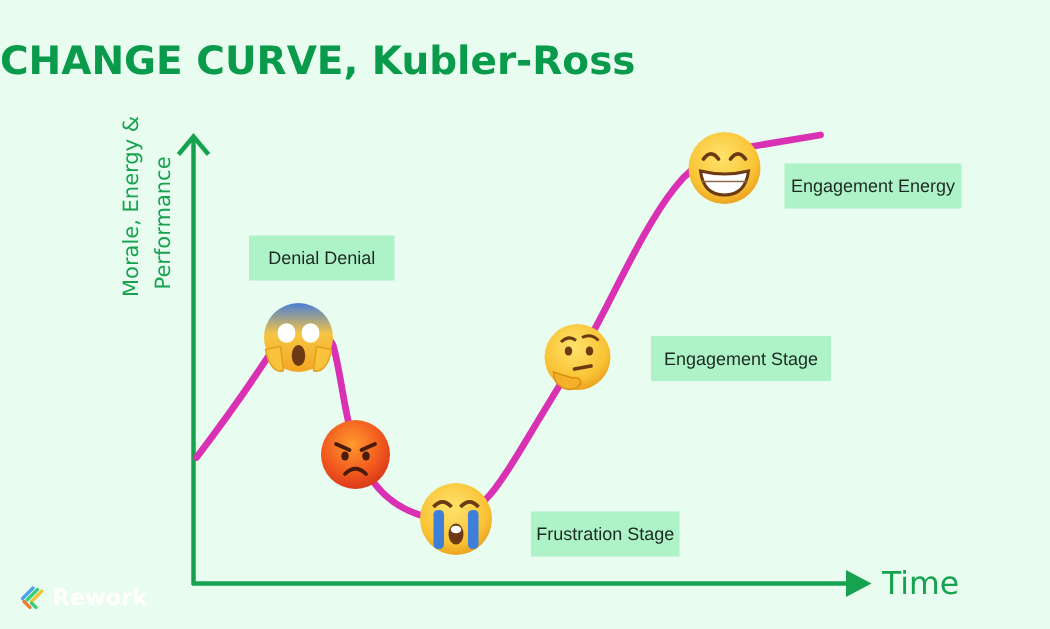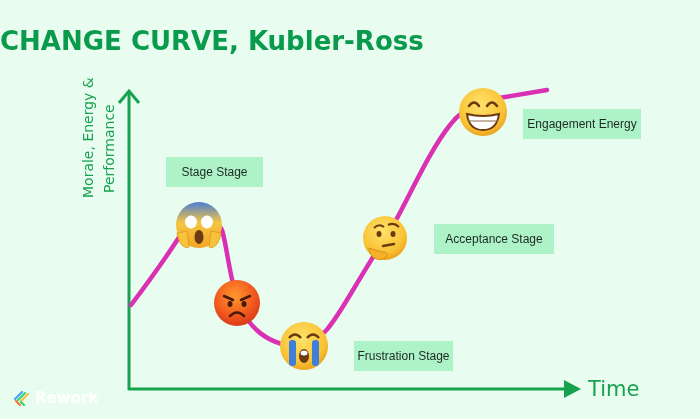"Stage Stage" div.stage { text: Stage Stage -> Denial Denial }
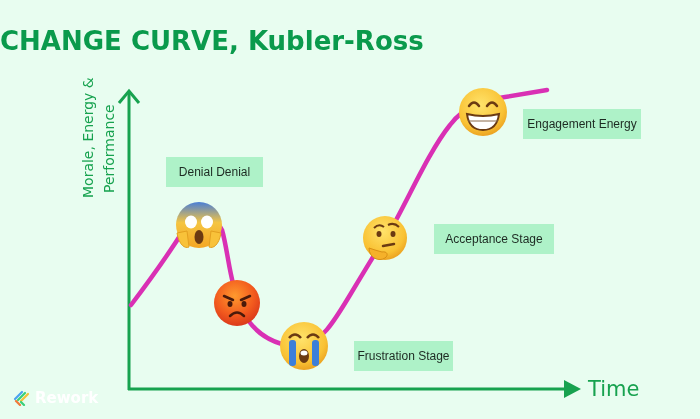"Acceptance Stage" div.stage { text: Acceptance -> Engagement }
